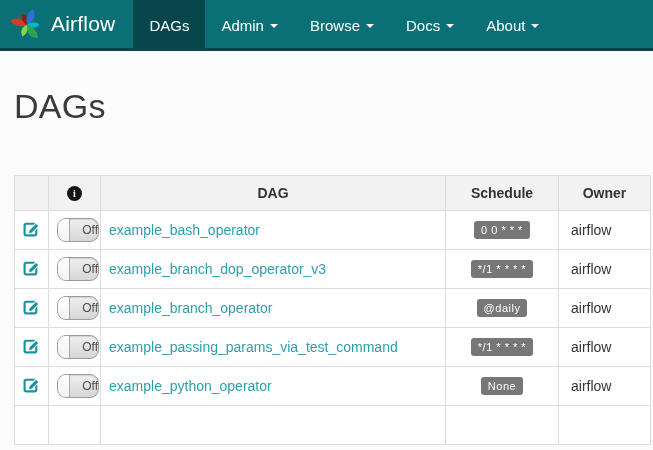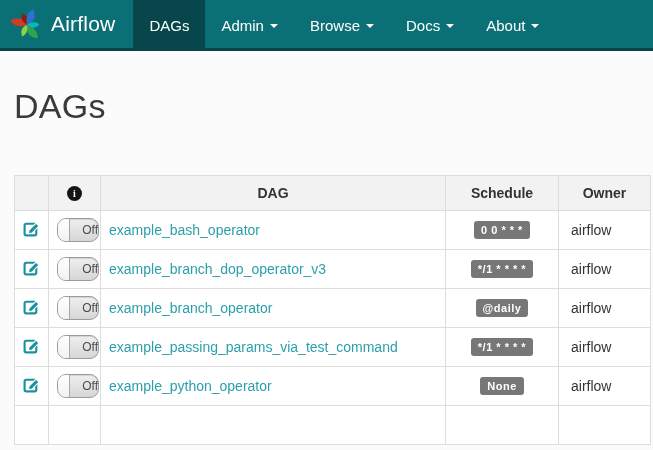"0 0 * * *" .badge { font-weight: bold -> normal }
